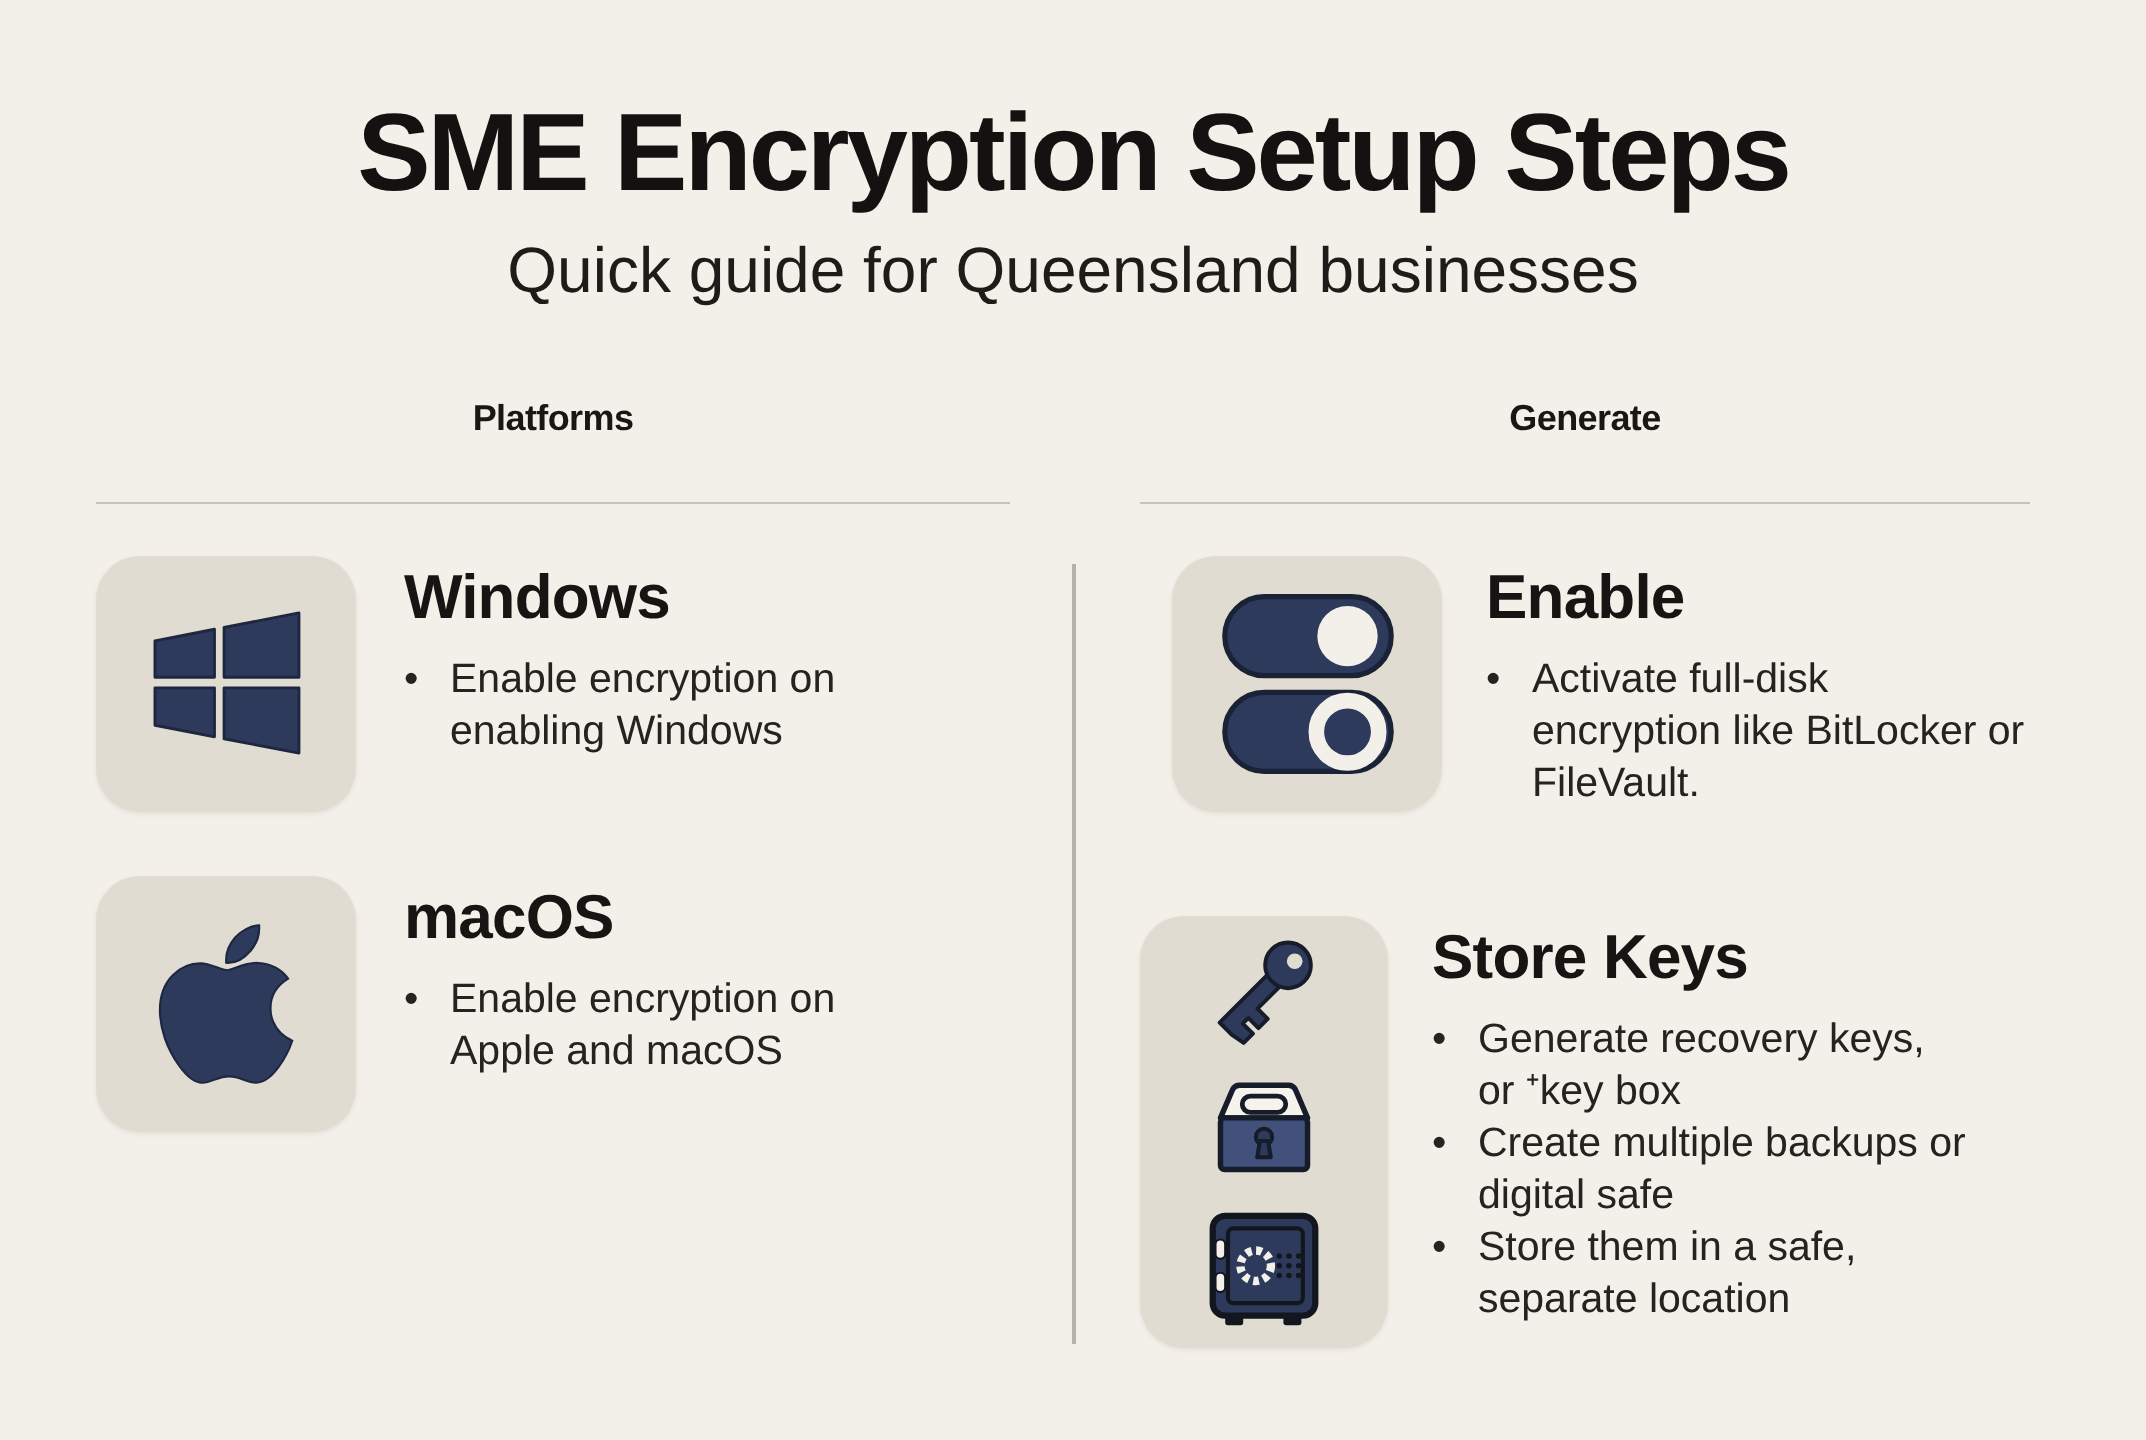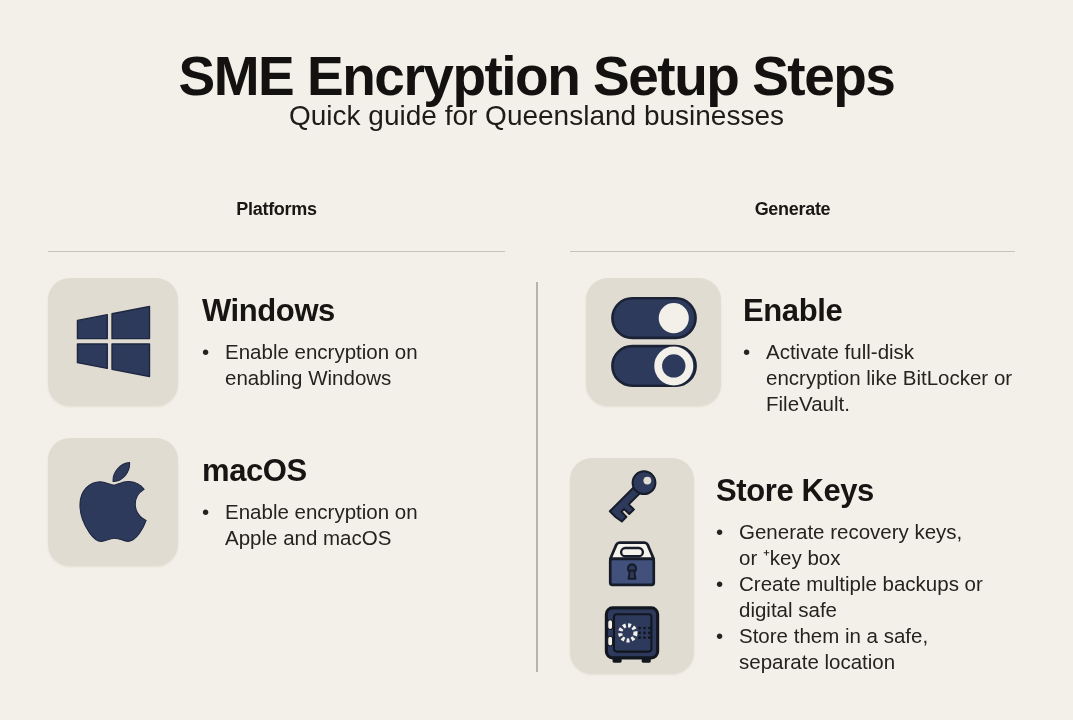"Quick guide for Queensland businesses" .page-subtitle { font-size: 28px -> 32px; top: 100px -> 117px }
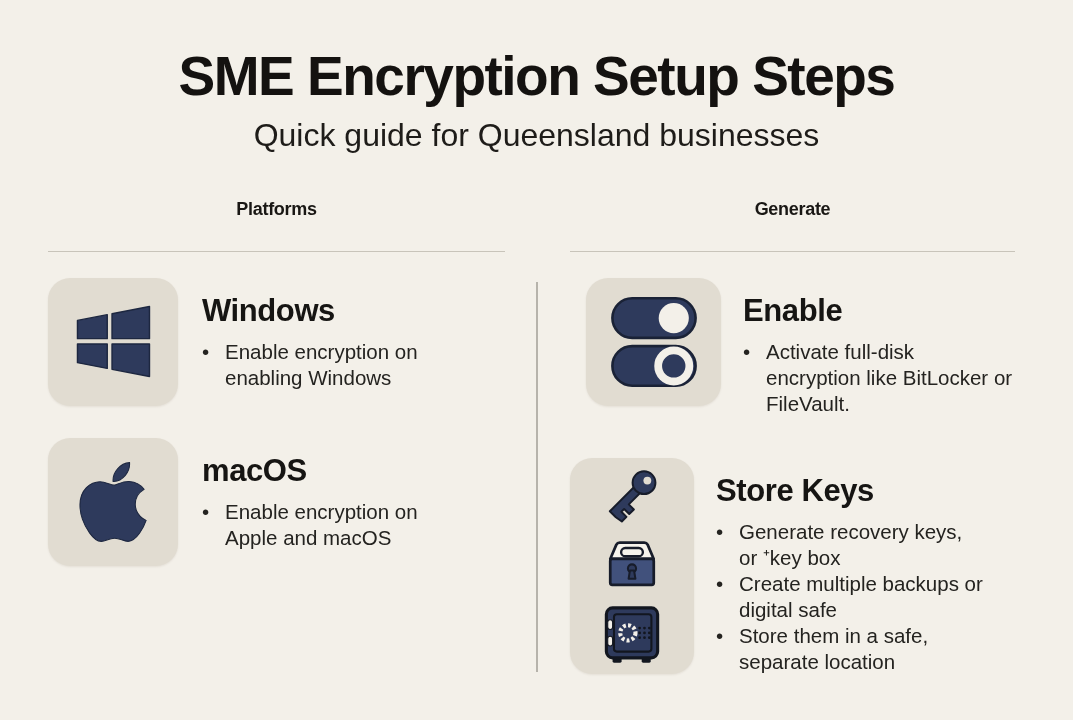"Windows" .row-heading { margin: 12px 0 11px 0 -> 0 0 11px 0 }
